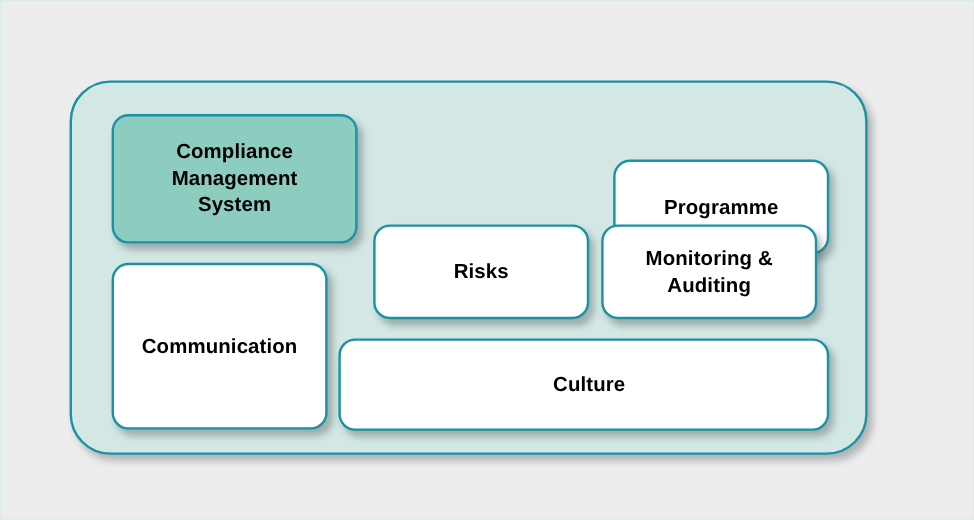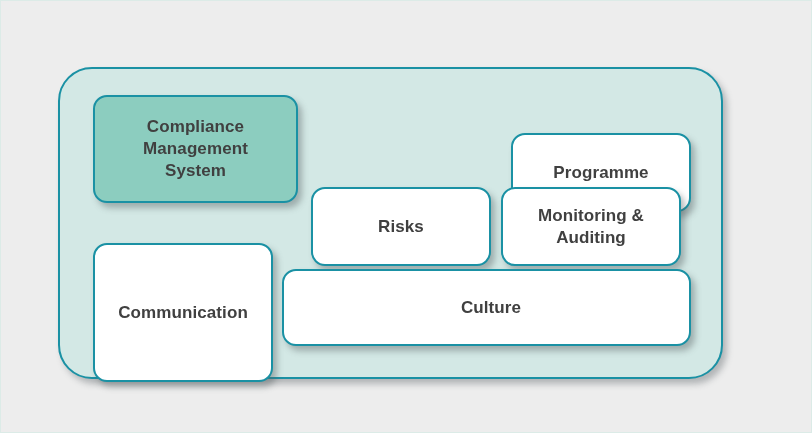"Compliance" .node { color: #404040 -> #000000 }
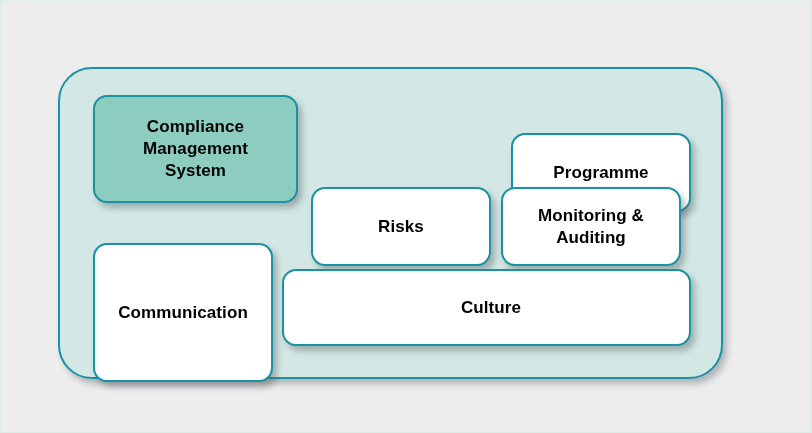"Communication" #node-communication { margin-top: 24px -> none }
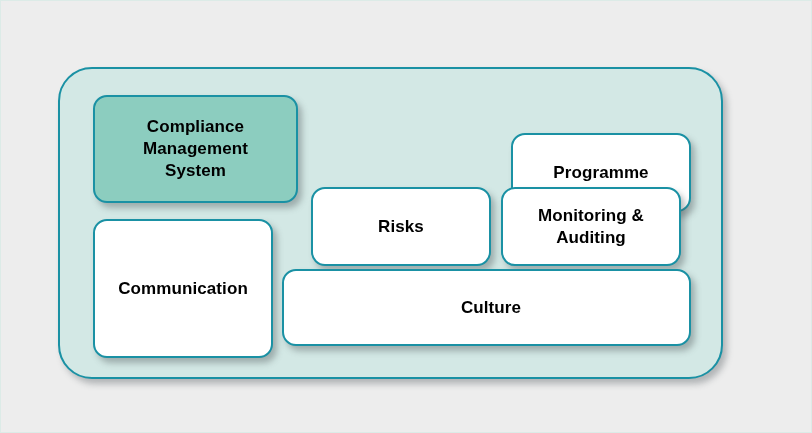"Culture" div.node { top: 200px -> 213px }
